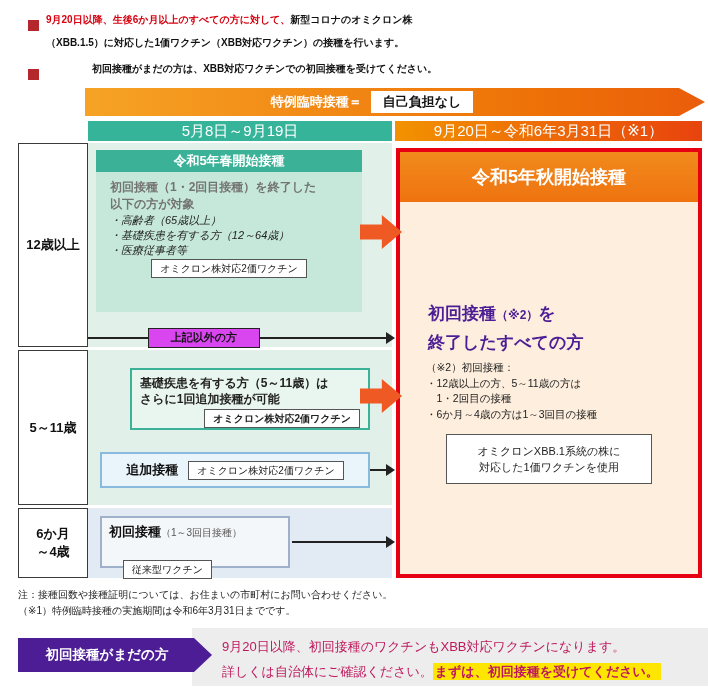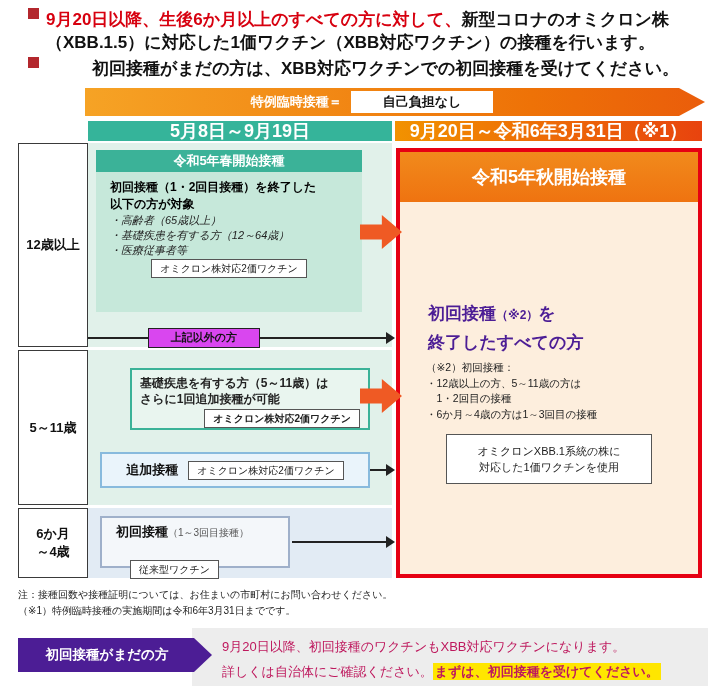"9月20日以降、生後6か月以上のすべての方に対して、" .intro-line { align-items: flex-start -> flex-end; font-size: 17px -> 10px }
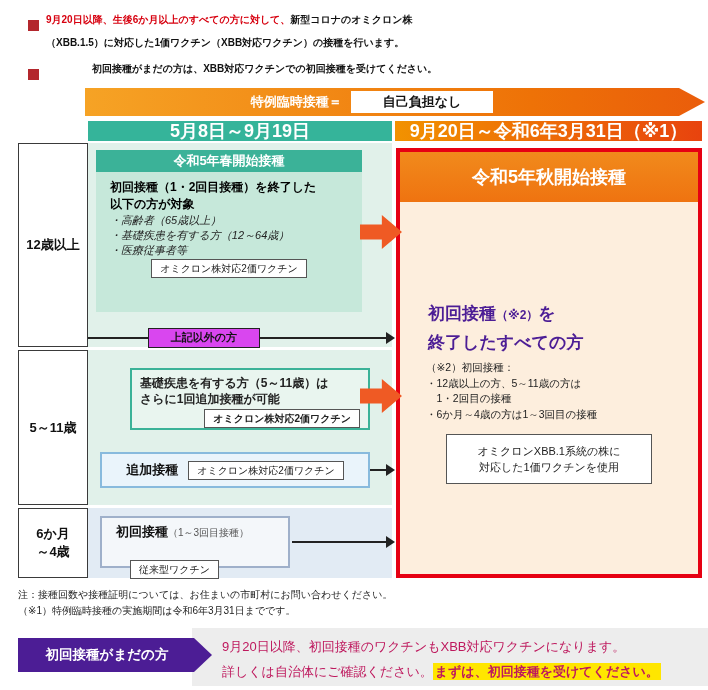"自己負担なし" .banner-box { padding: 2px 32px -> 2px 12px }
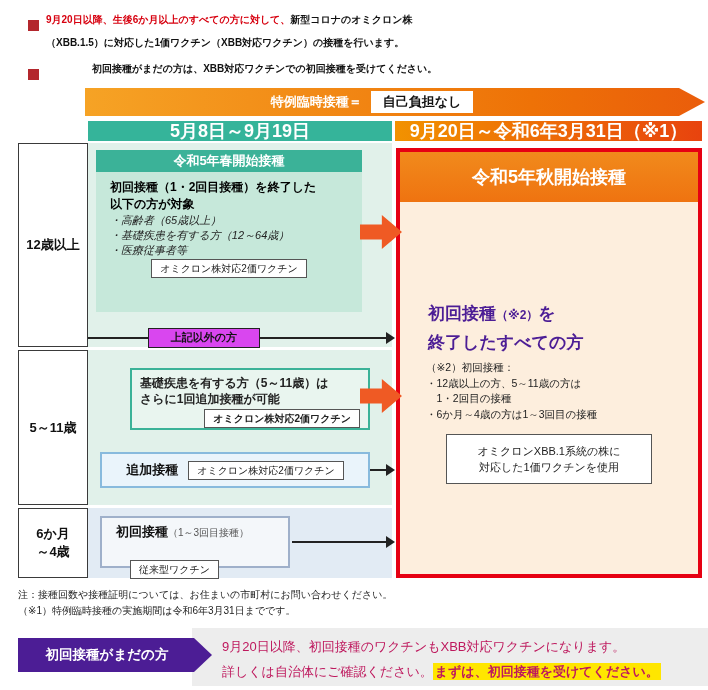"5月8日～9月19日" .col-header { font-size: 18px -> 15px; font-weight: bold -> normal }
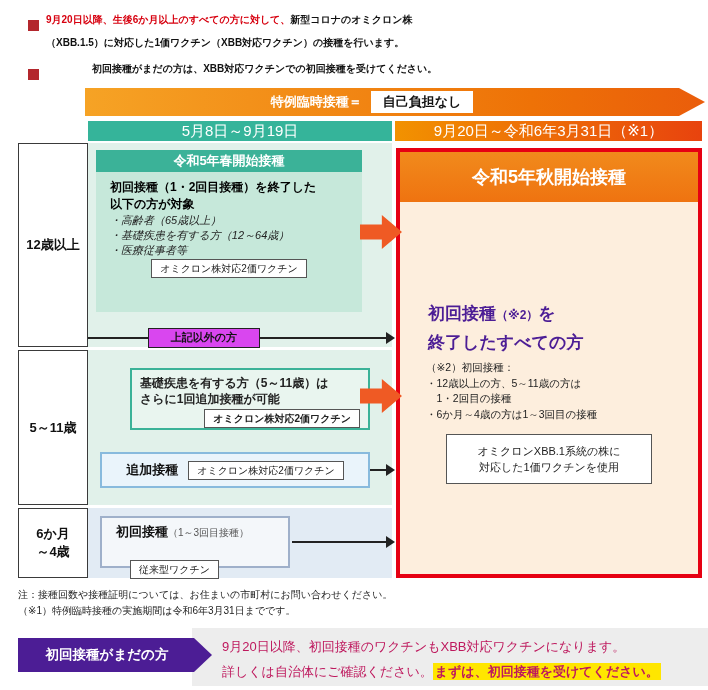"初回接種（1・2回目接種）を終了した" .spring-line { color: #000000 -> #737373 }
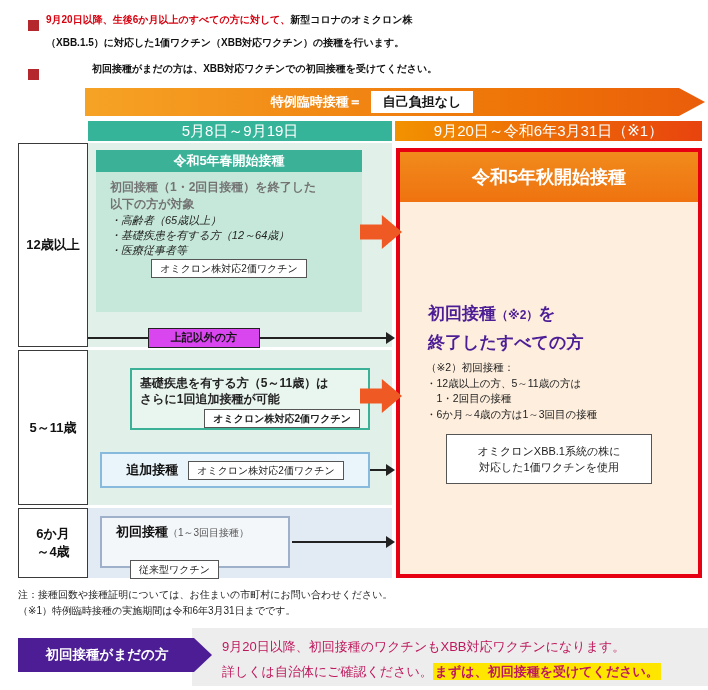"初回接種（1～3回目接種）" .infant-box { padding: 4px 14px -> 4px 7px }
